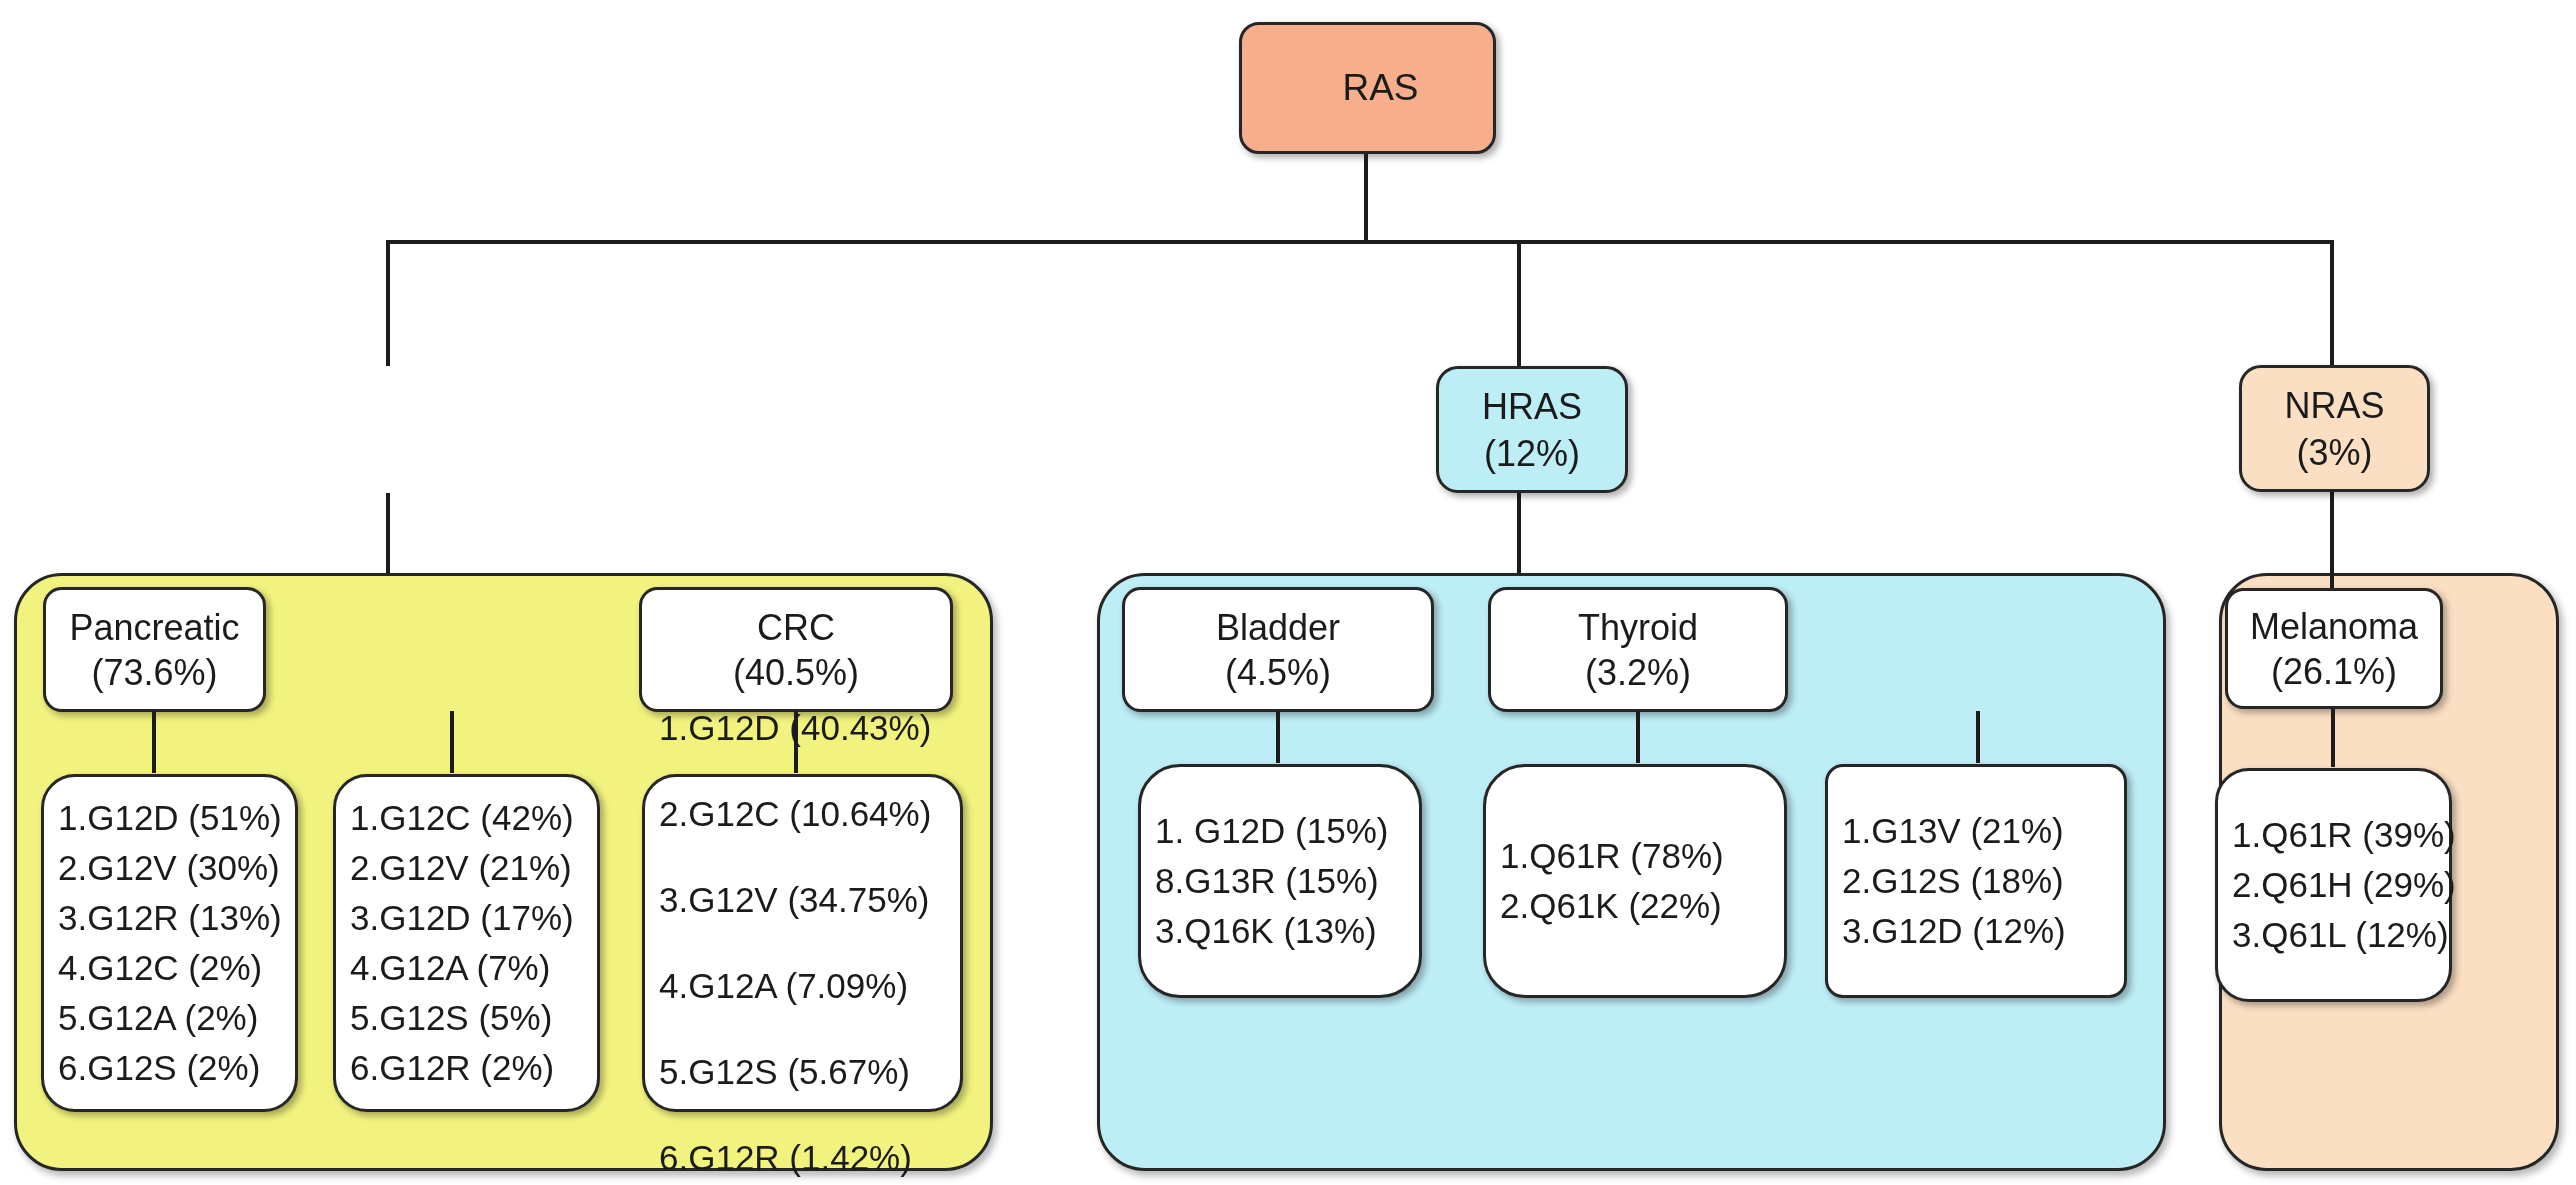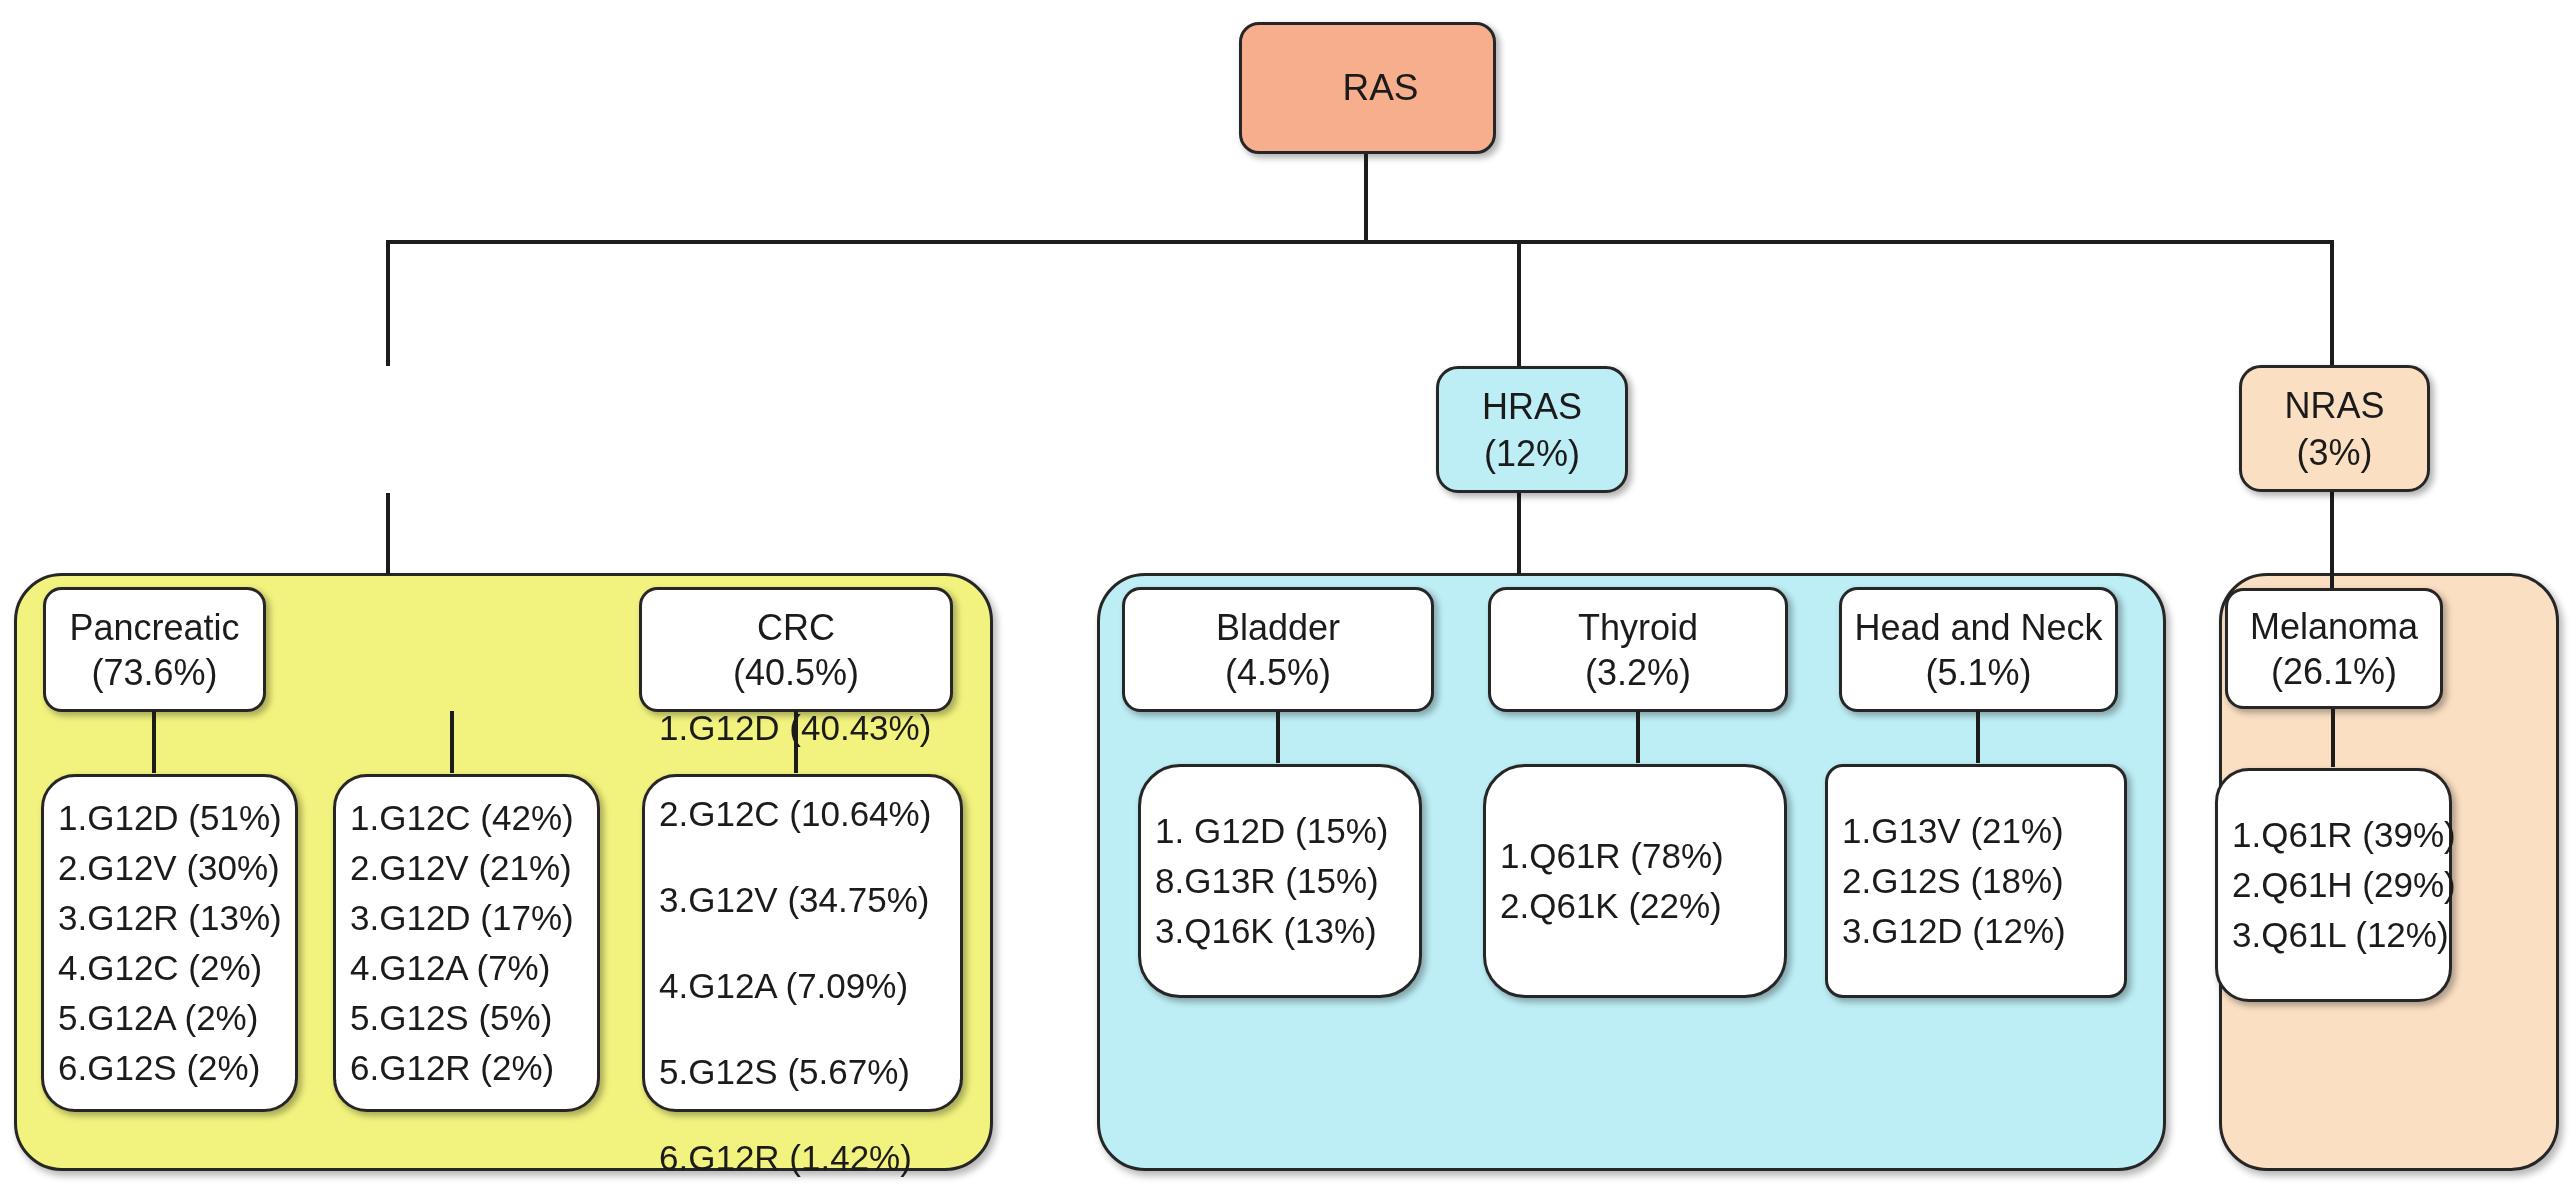"Head and Neck" div.box { html: <div> <div>Head and Neck</div> <div>(5.1%)</div> </div> -> none }
